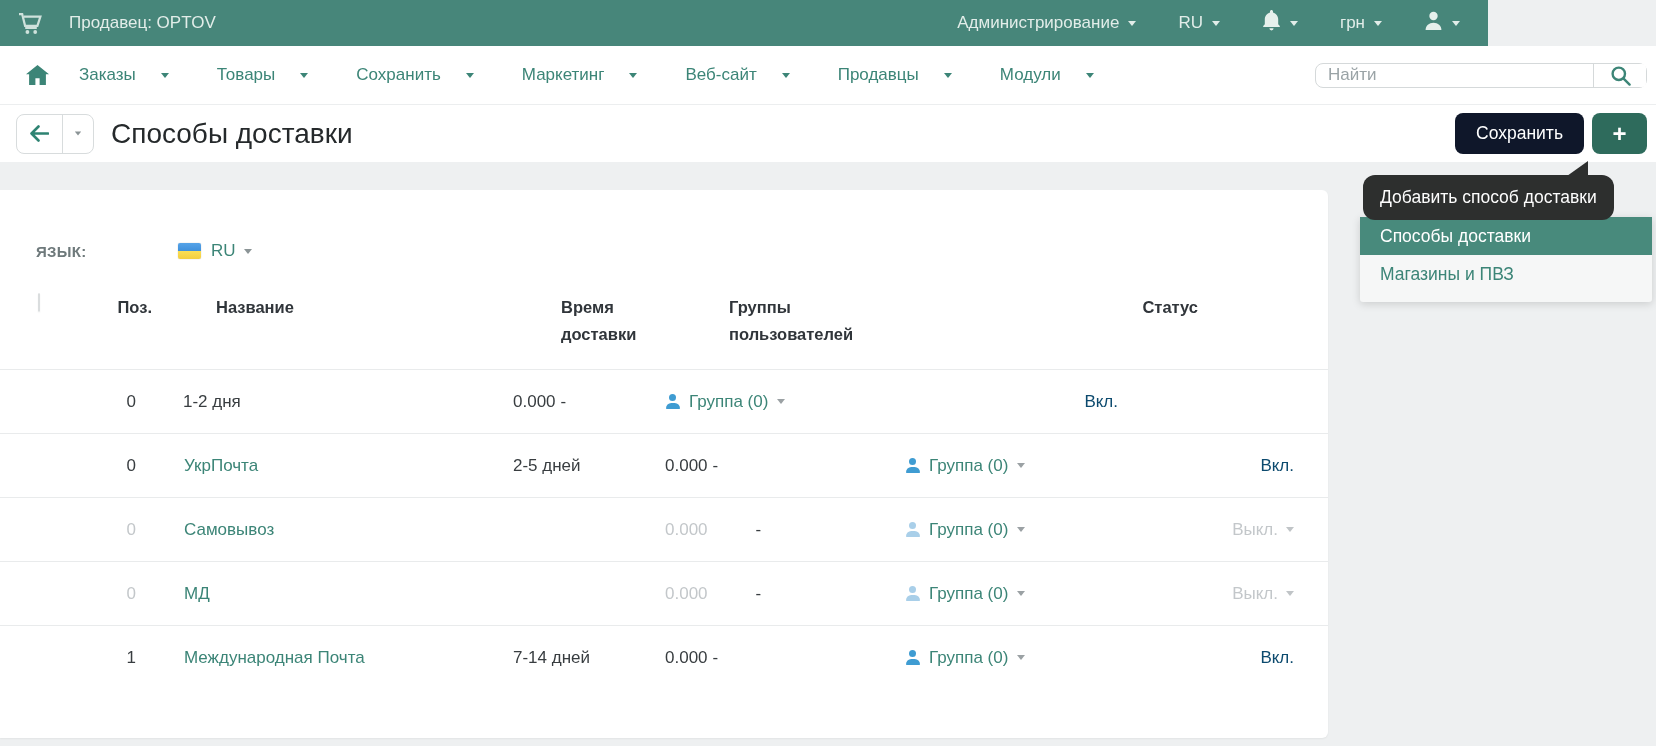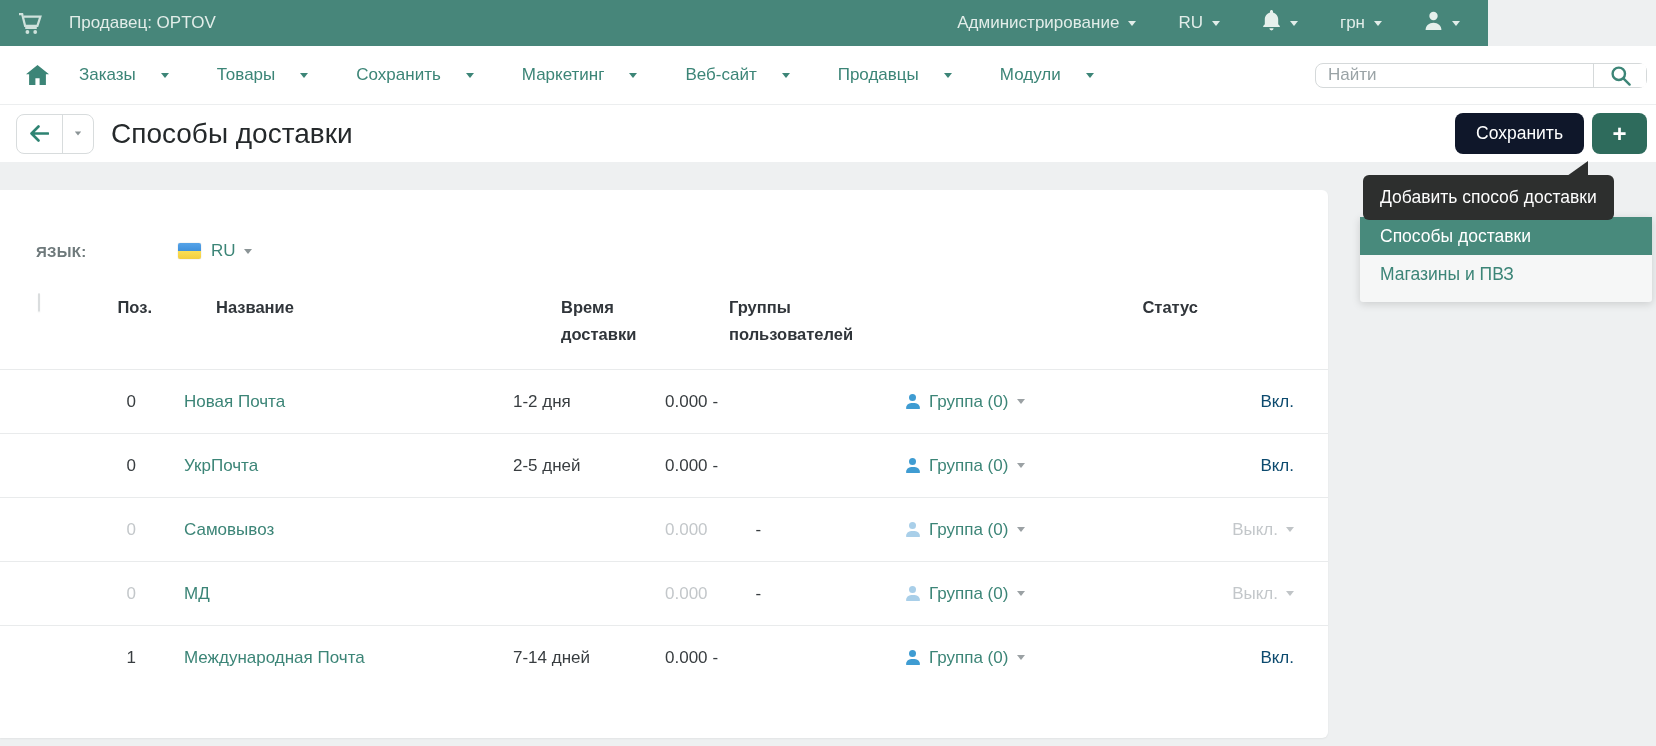"Добавить способ доставки" .tooltip { border-radius: 6px -> 12px }
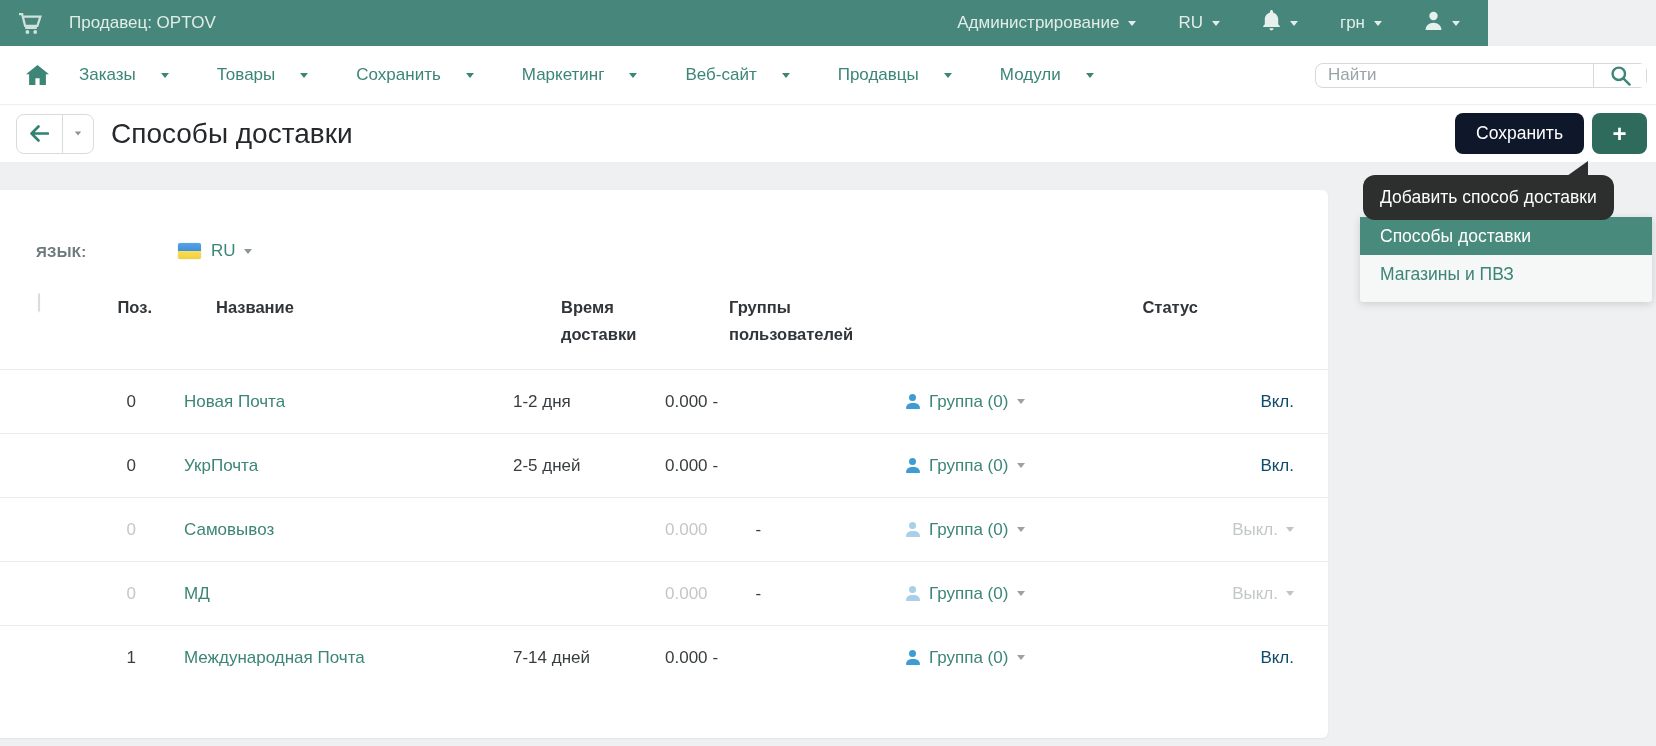"Новая Почта" div.cell-name { html: <div><a>Новая Почта</a></div> -> none }
